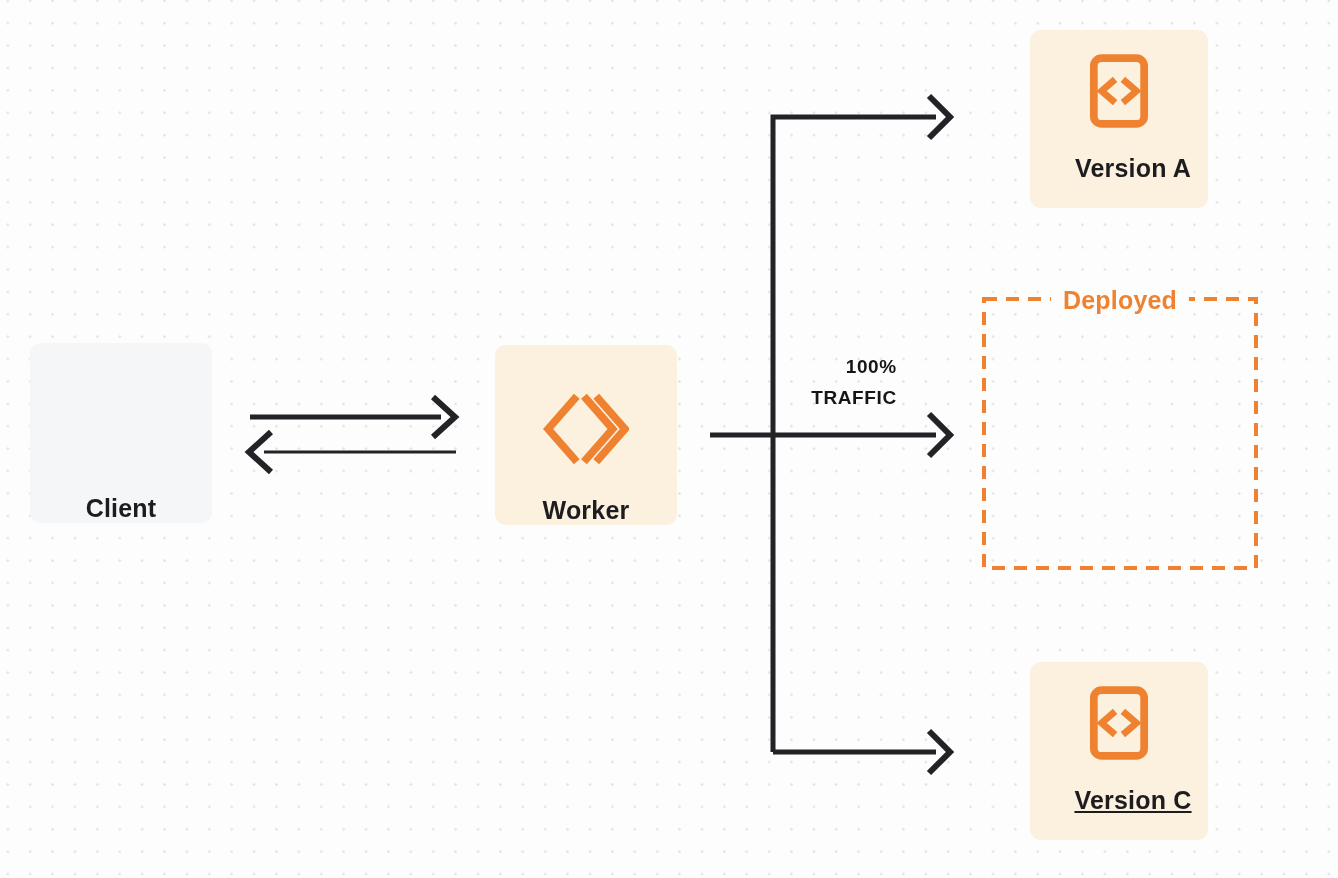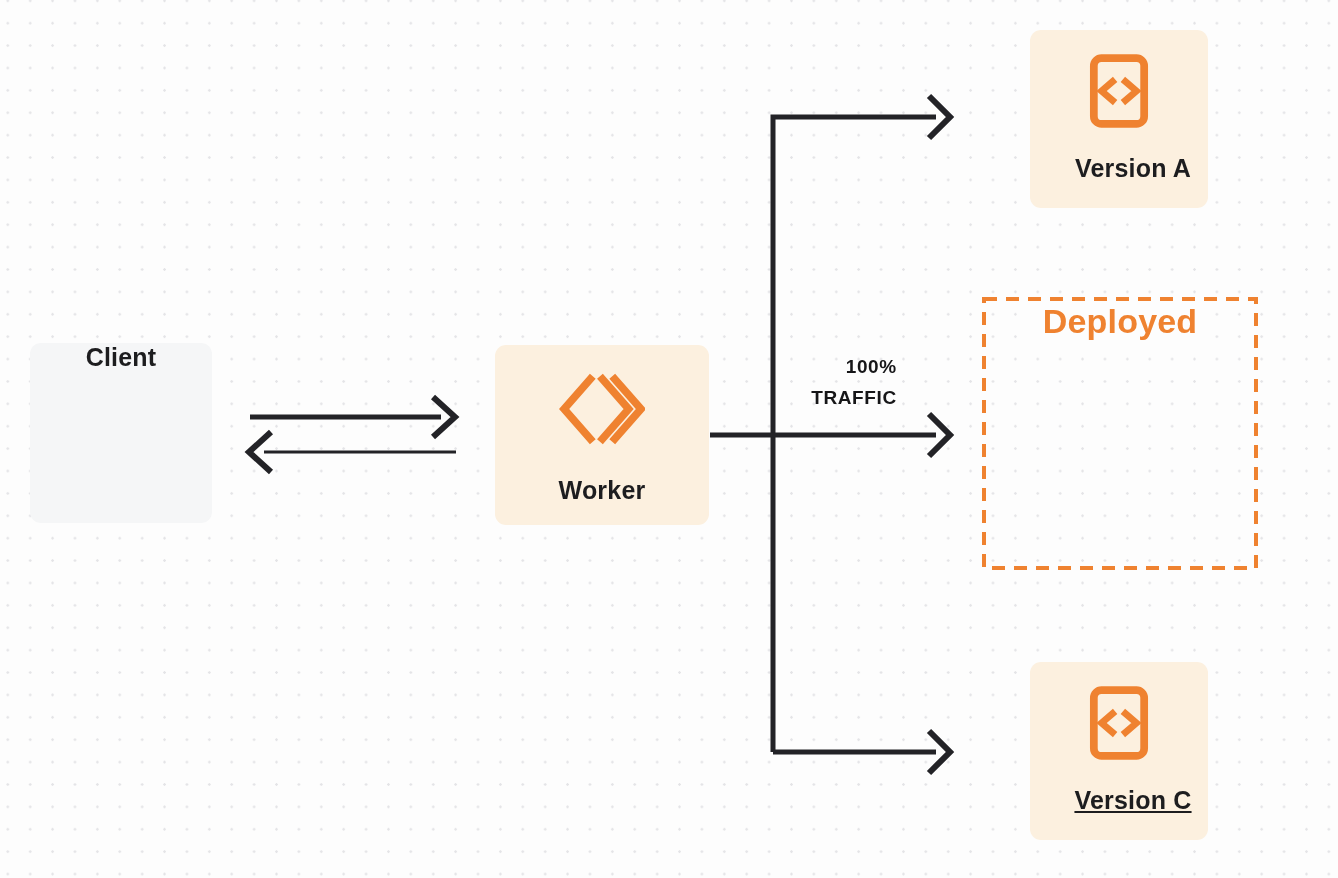"Deployed" .deployed-label { font-size: 34px -> 25px; margin-top: 16px -> none }
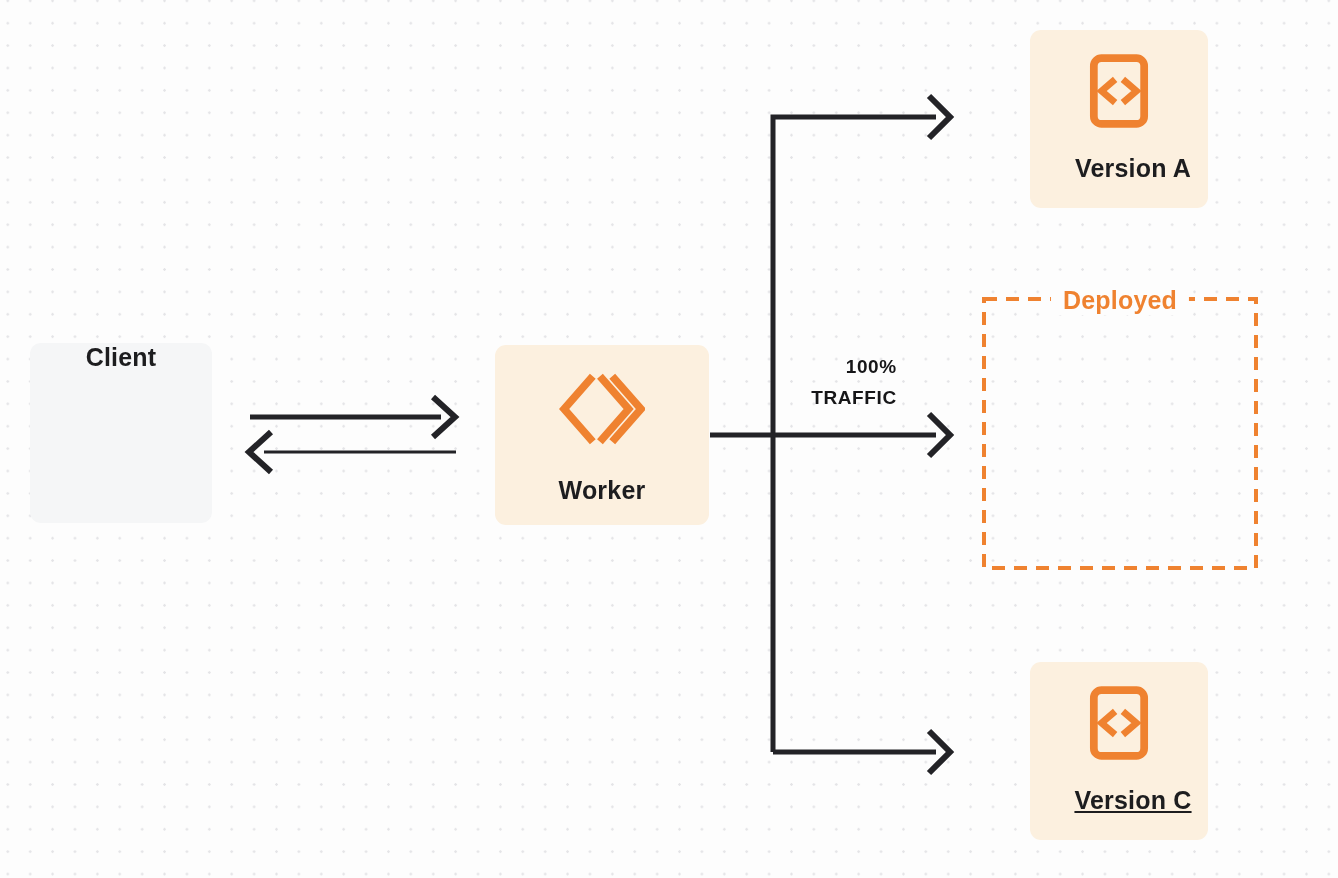"Client" .node--client { justify-content: flex-start -> flex-end }
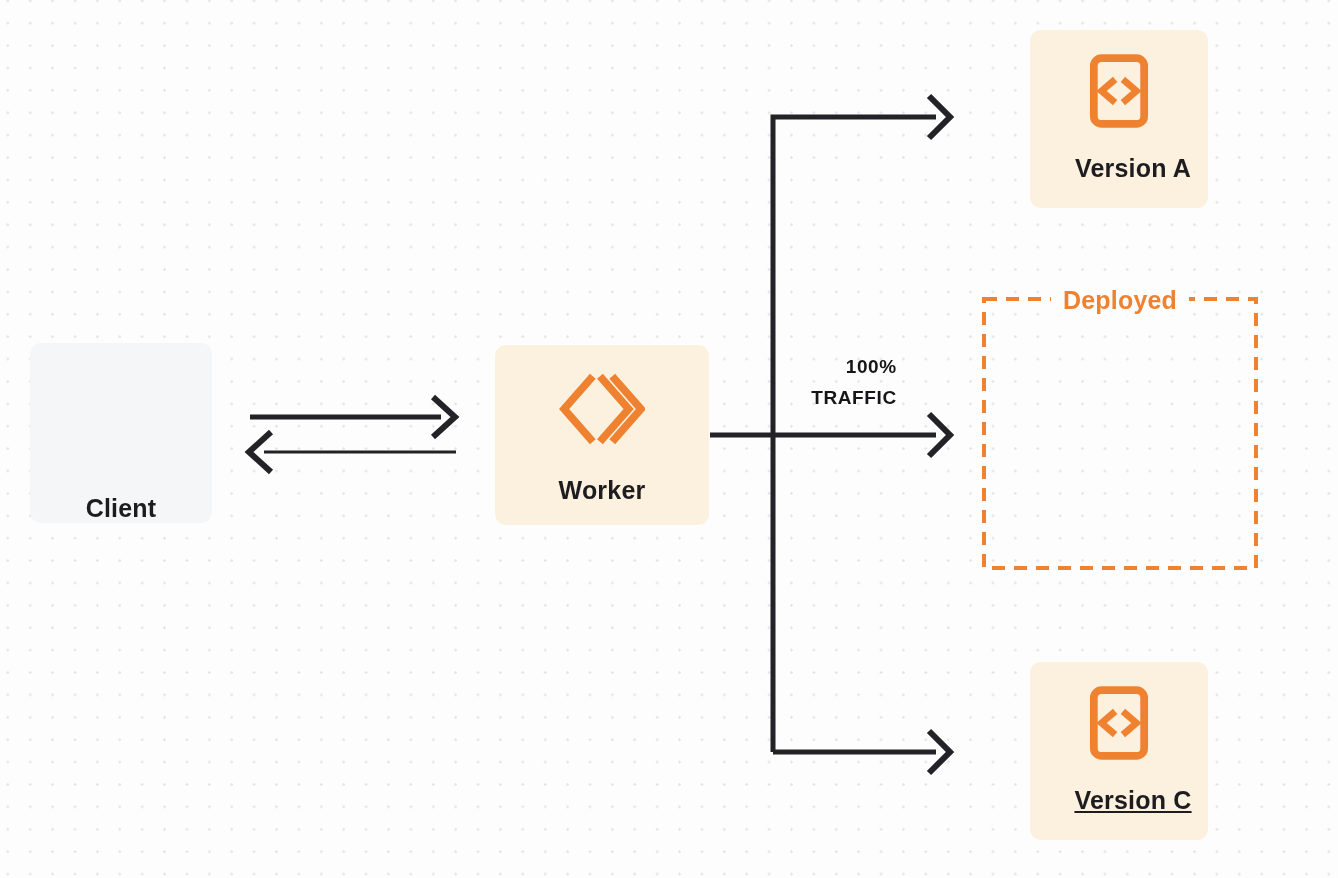"Worker" .node--worker { justify-content: none -> flex-end; width: 214px -> 182px }
